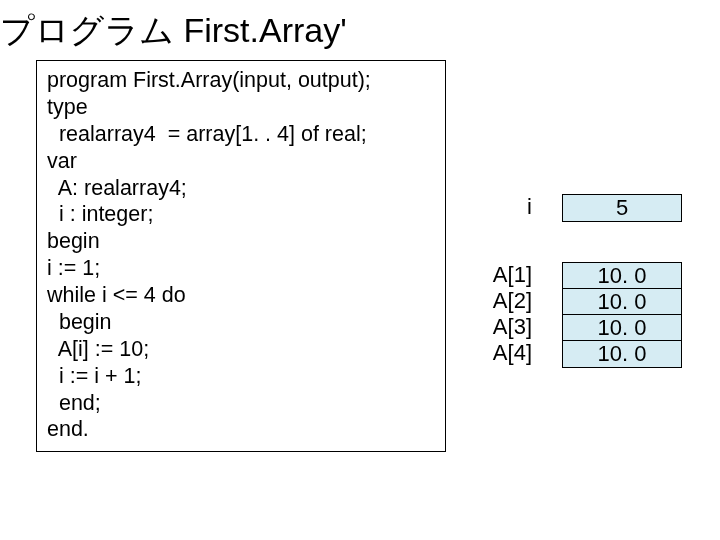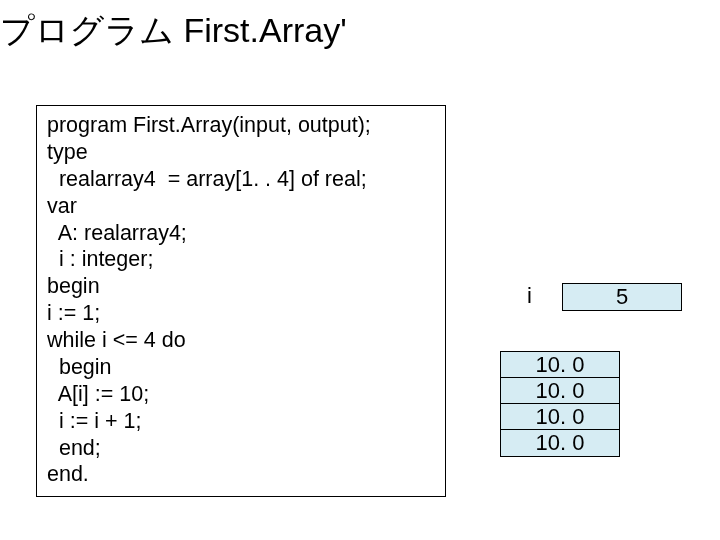"program First.Array(input, output); type" .content { align-items: flex-end -> center; margin-top: 45px -> none }
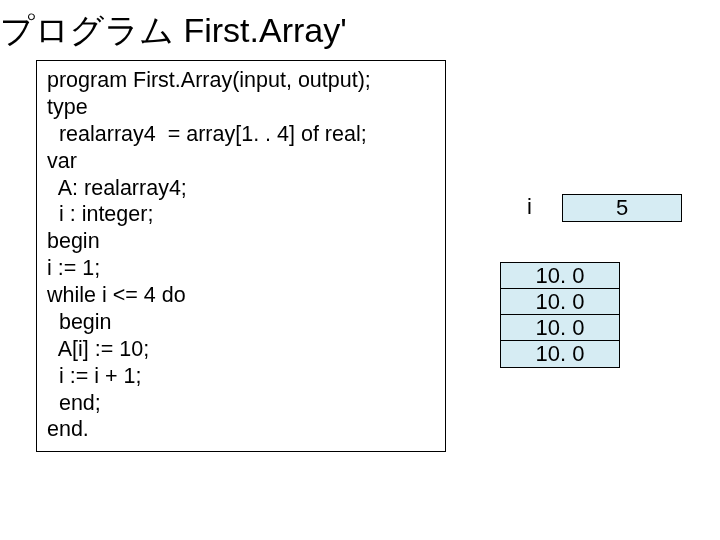"A[1]" div.labelcol { html: none -> <div> <div>A[1]</div> <div>A[2]</div> <div>A[3]</div> <div>A[4]</div> </div> }
